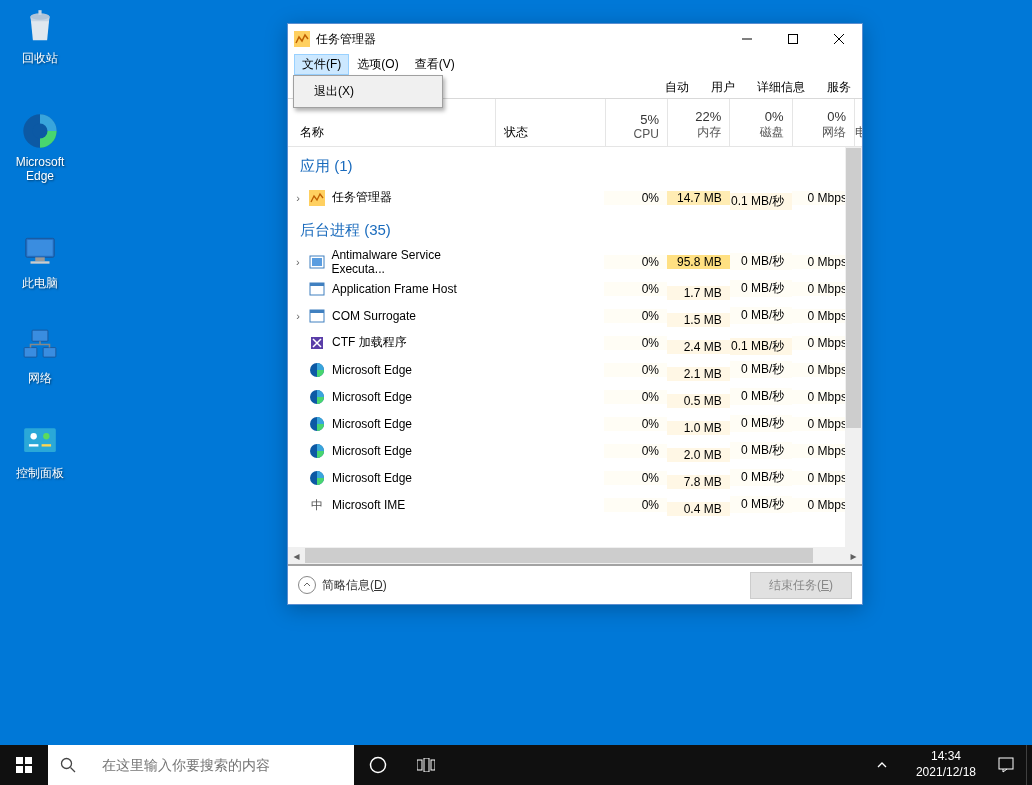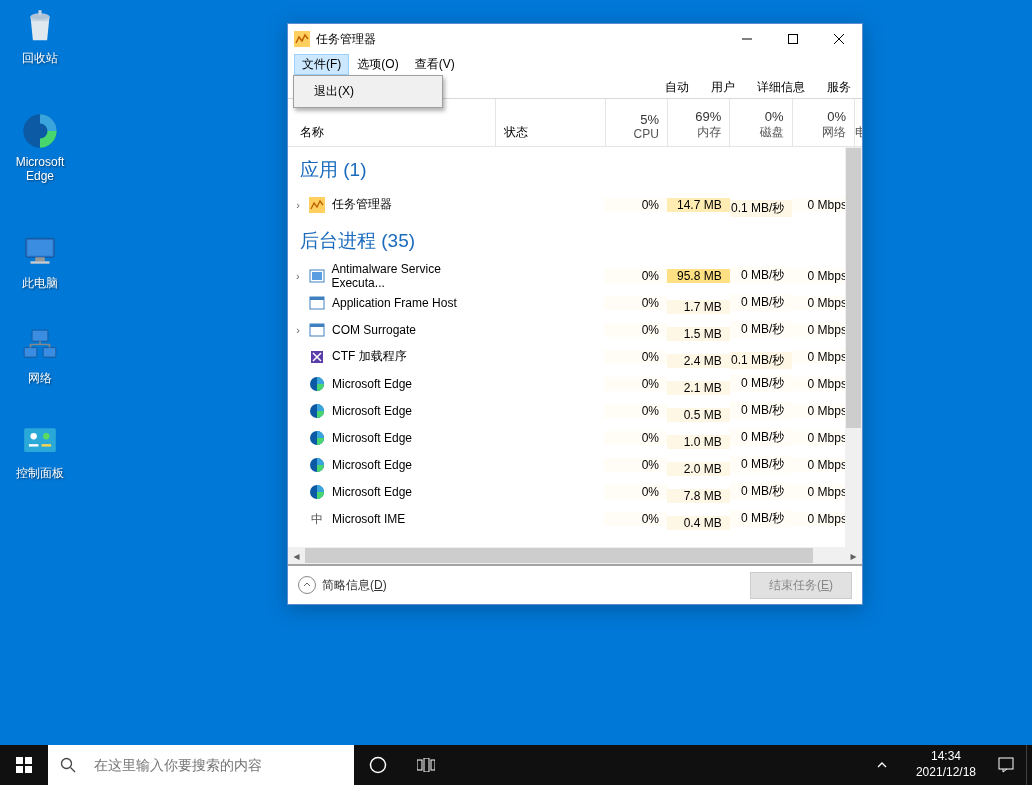"69%" span.pct { text: 69% -> 22% }
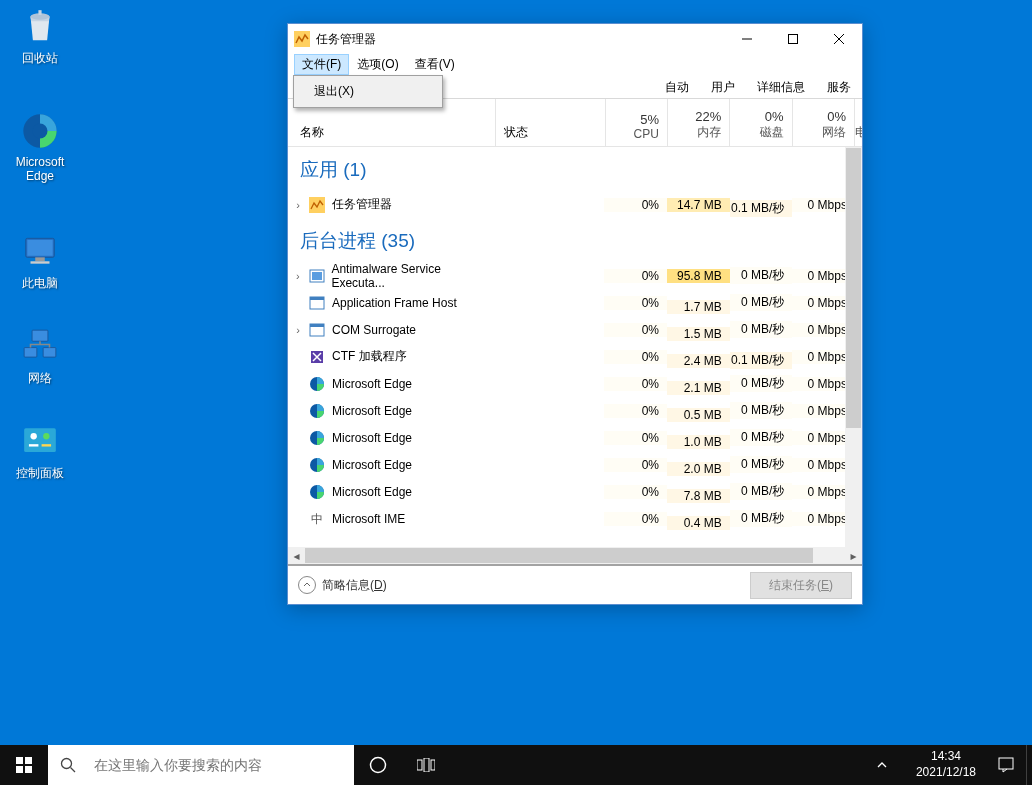"应用 (1)" .group-header { font-size: 19px -> 15px }
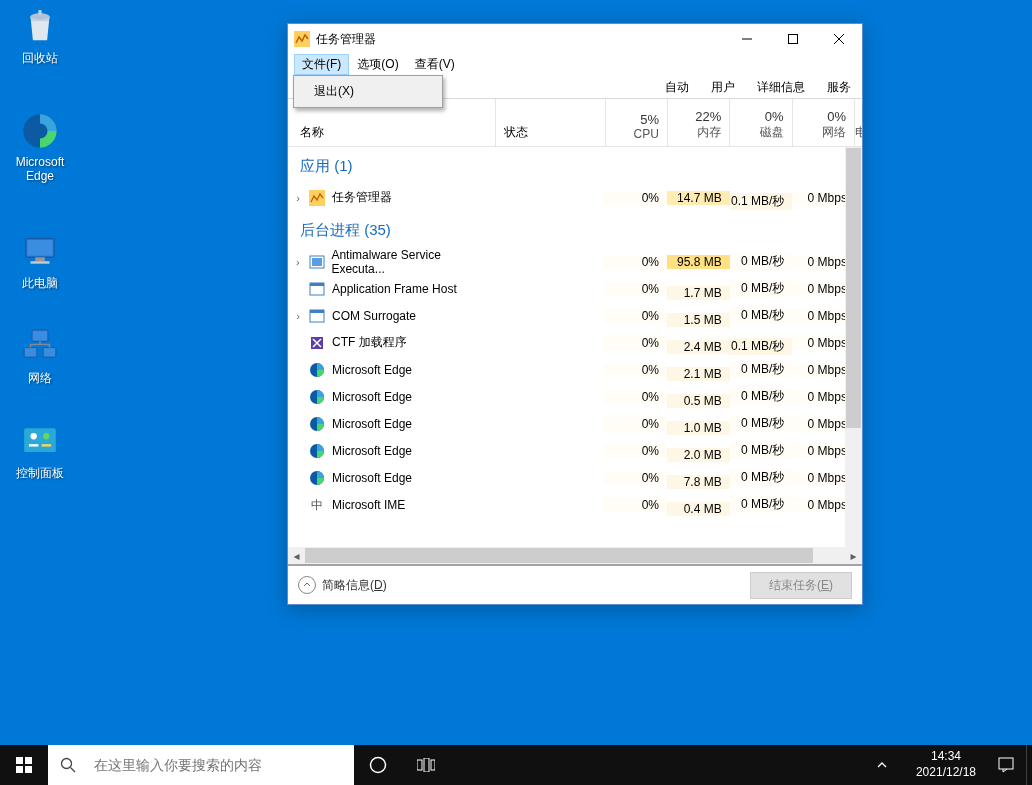"在这里输入你要搜索的内容" .search-box { gap: 18px -> 26px }
